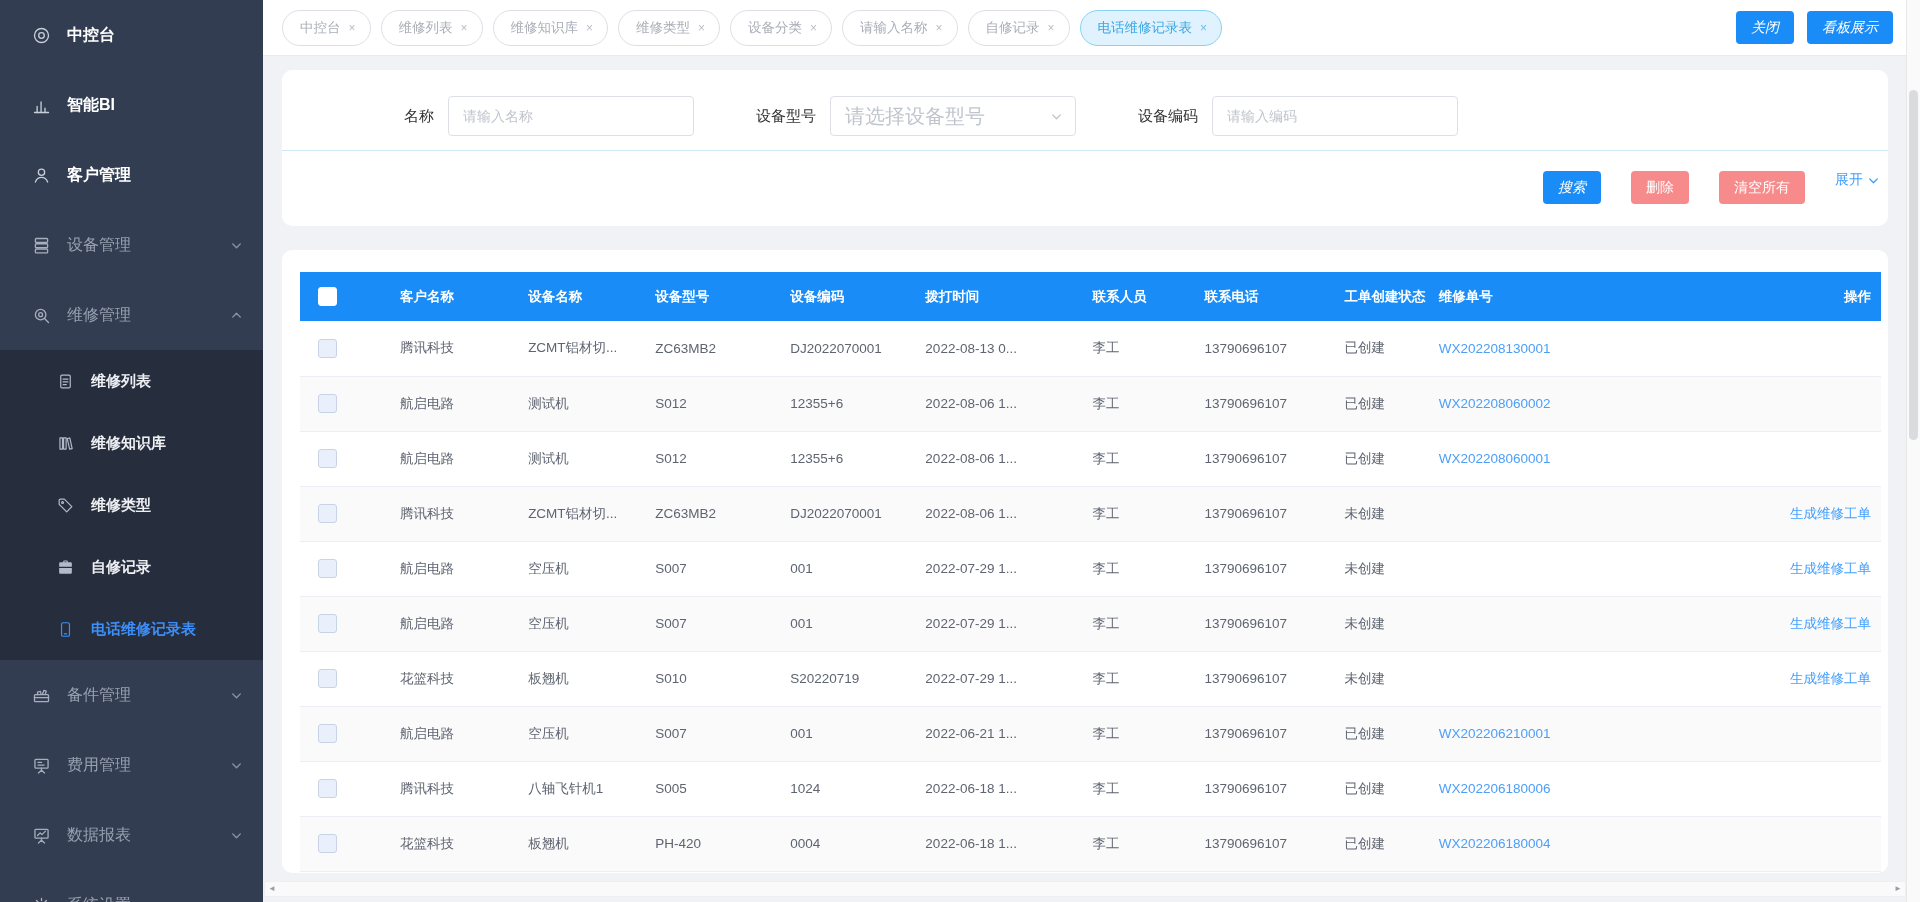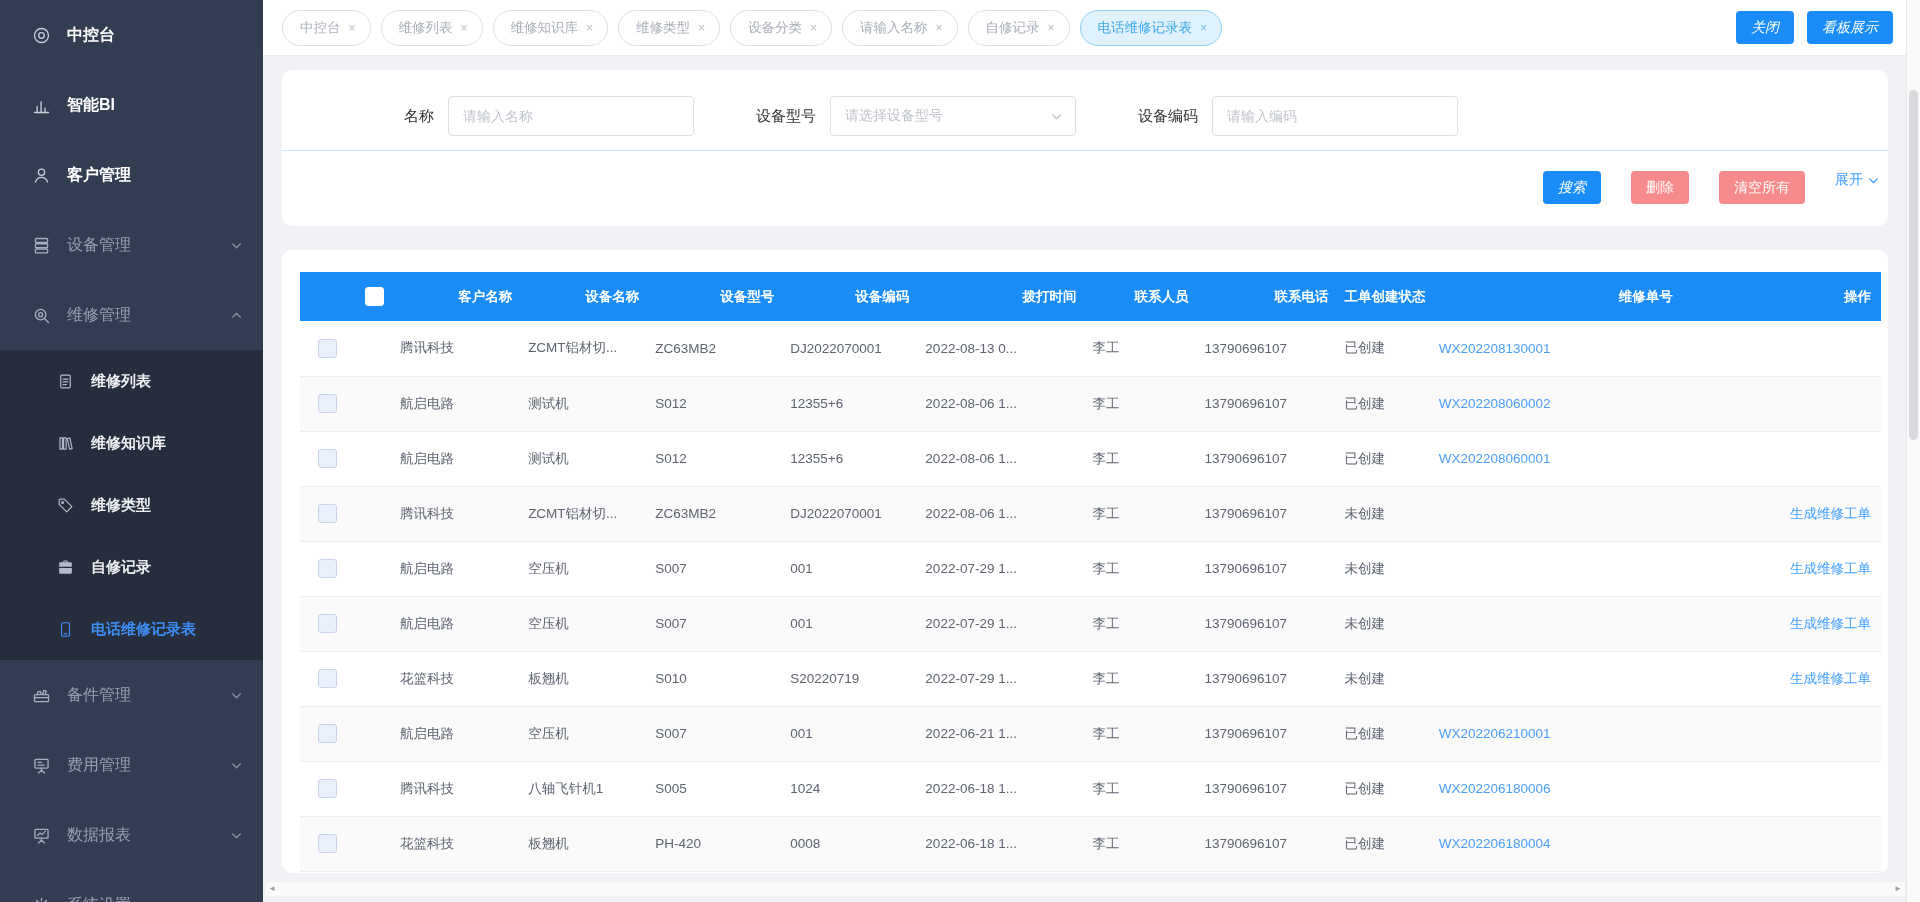"请选择设备型号" .select-placeholder { font-size: 14px -> 20px }
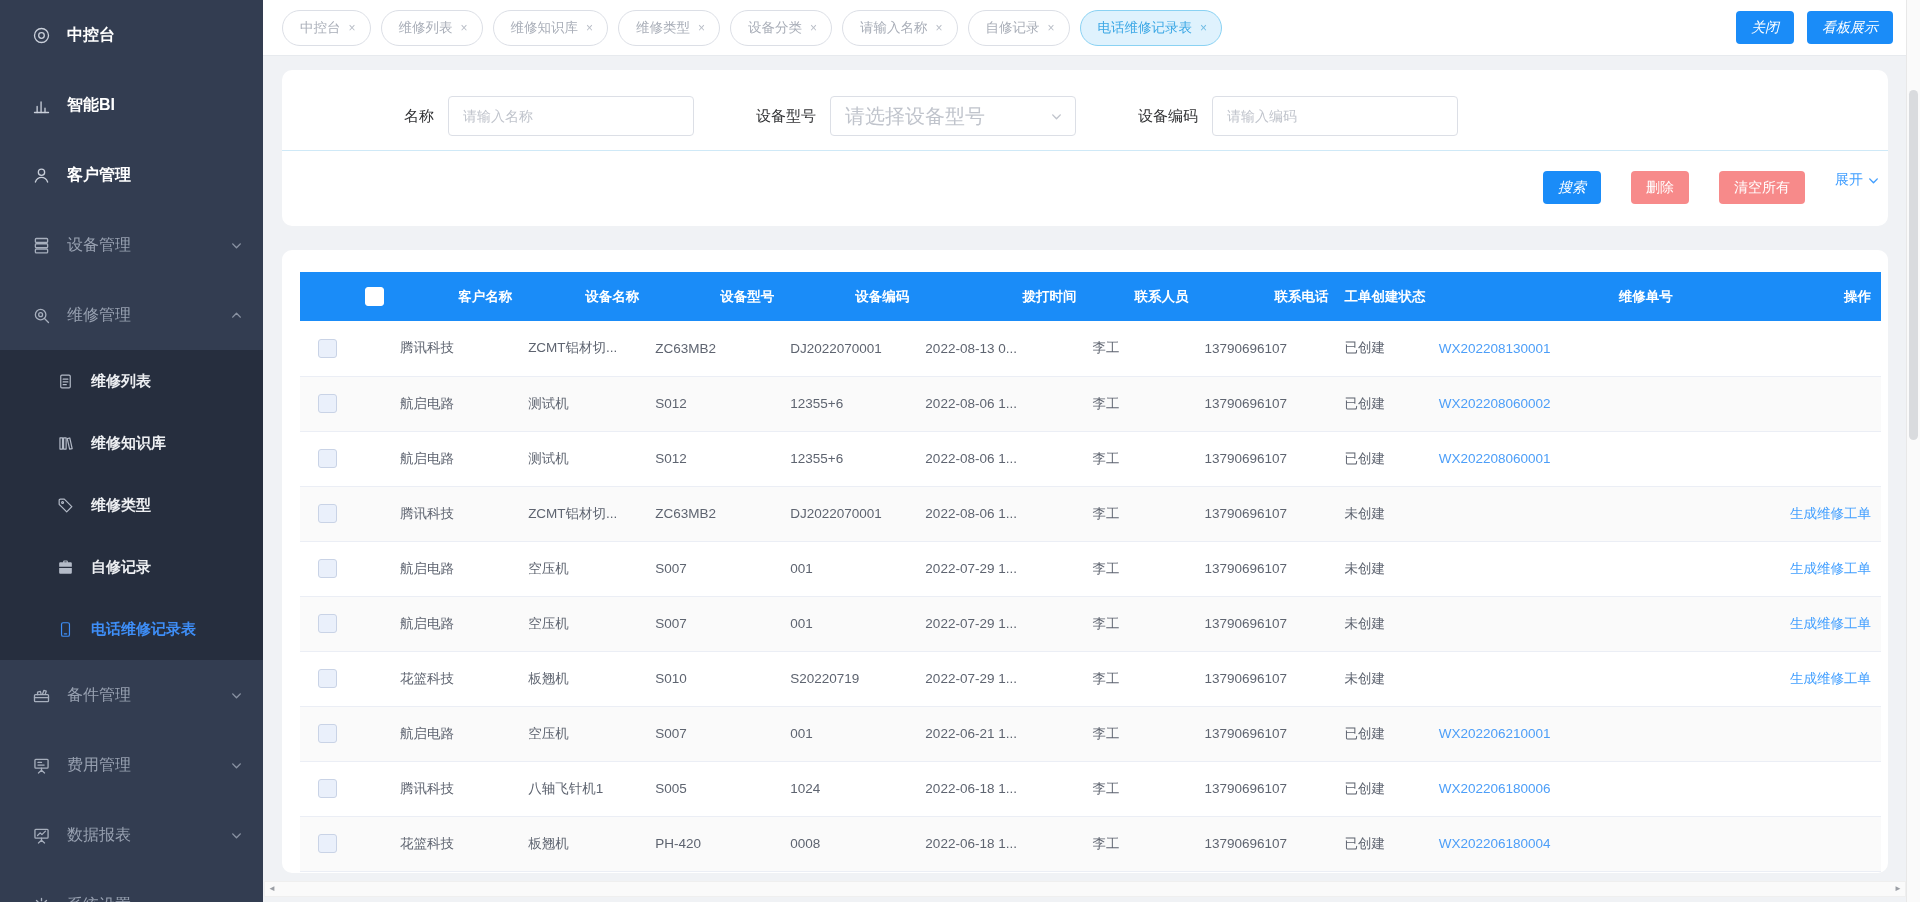"客户名称" thead th { text-align: right -> left }
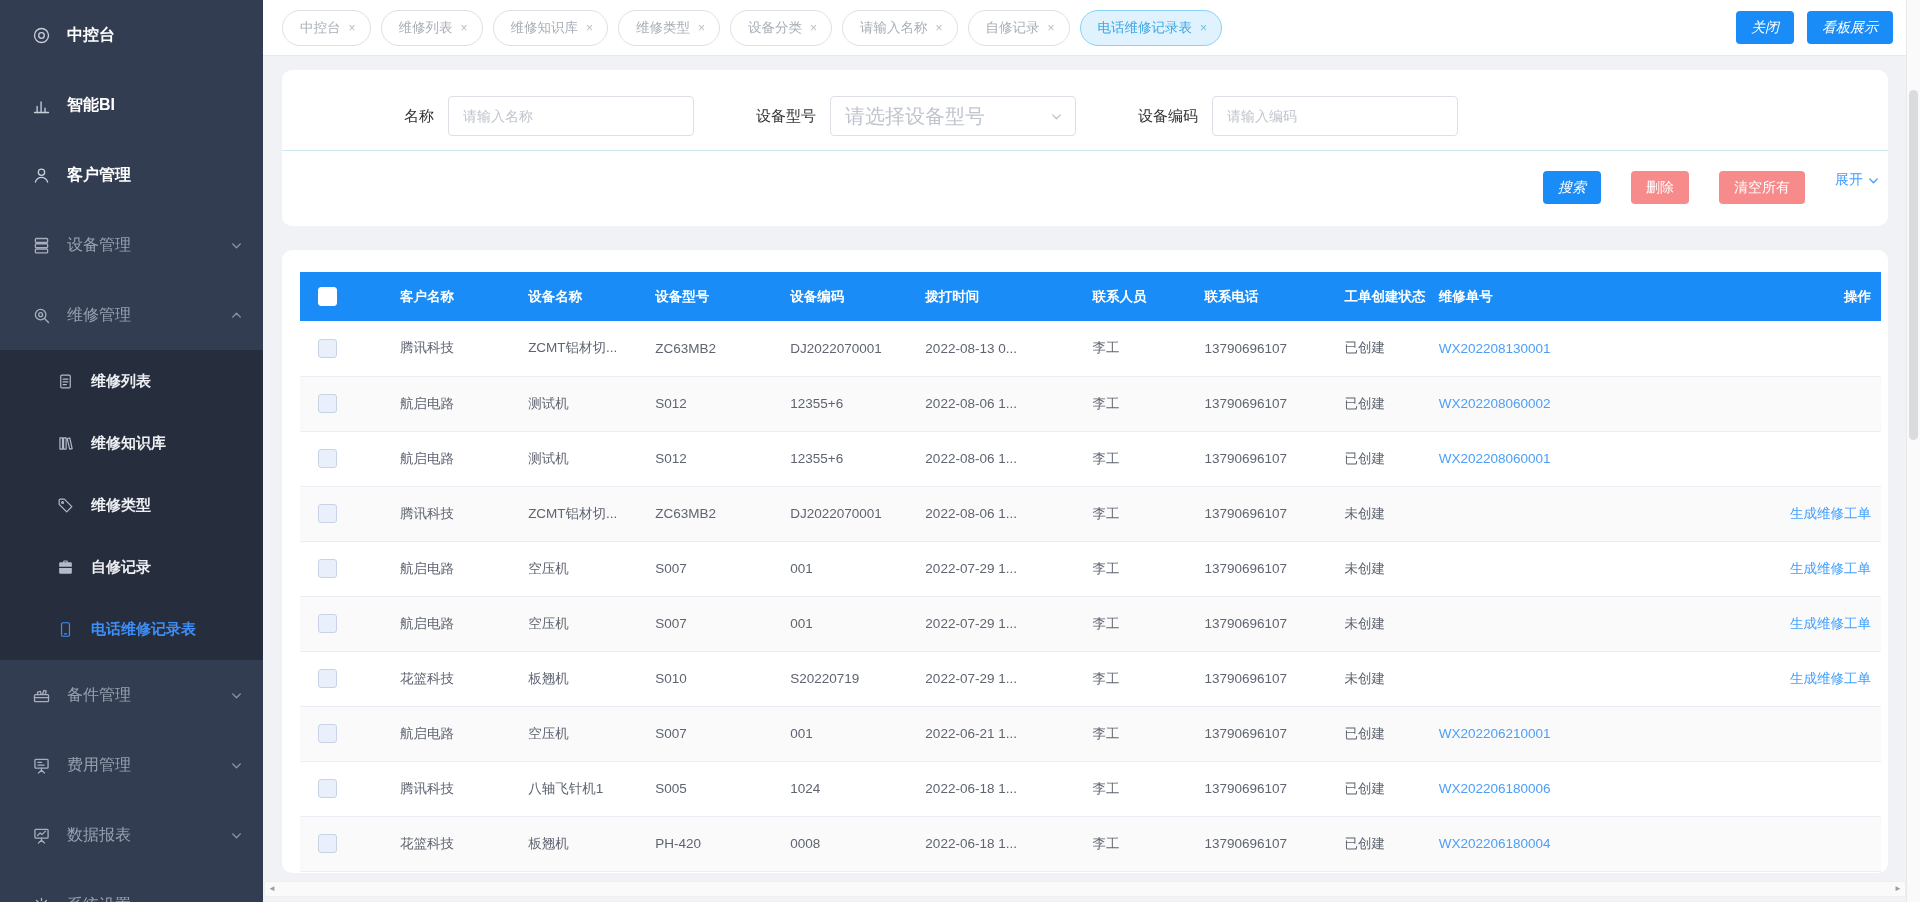"0008" td { text: 0008 -> 0004 }
